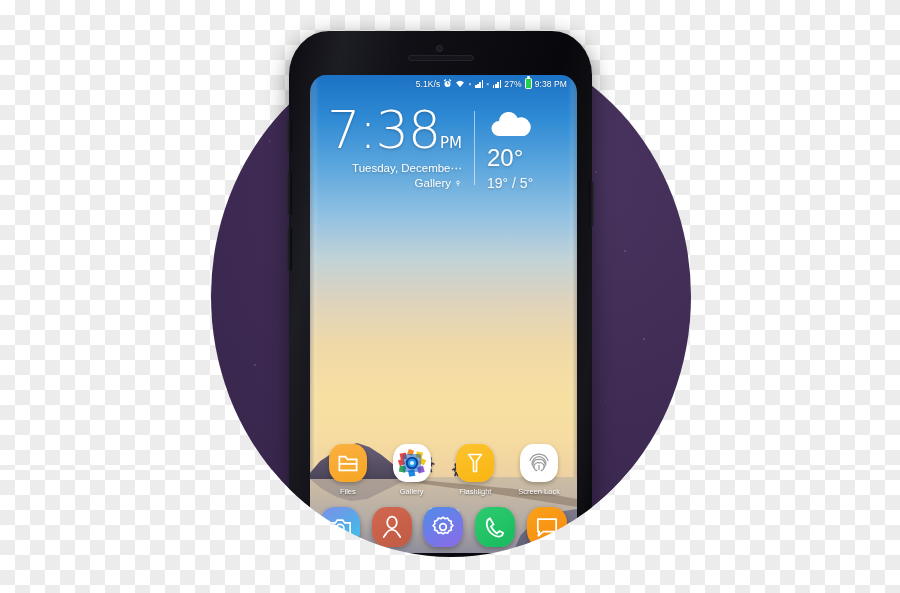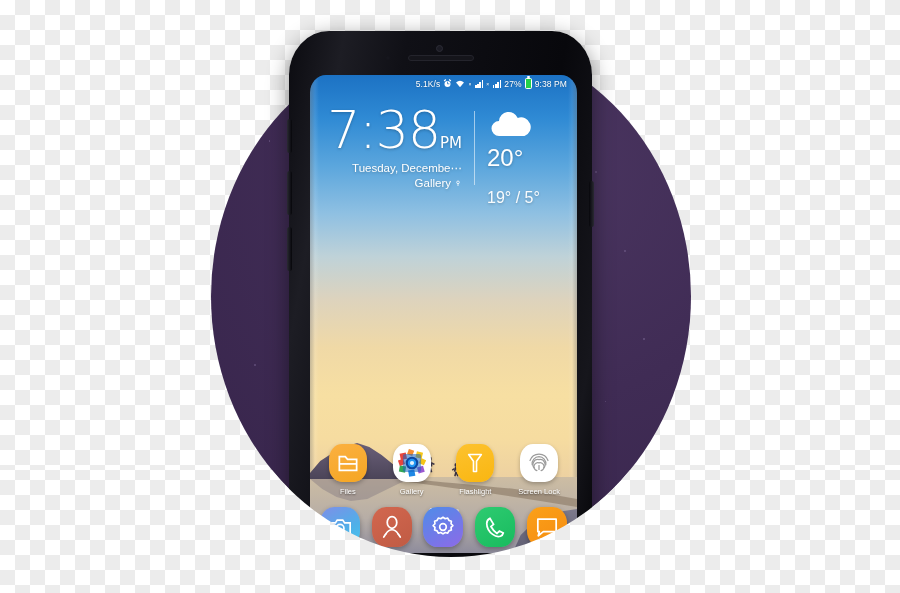"19° / 5°" #wx-range { font-size: 16px -> 14px; margin-top: 19px -> 5px }
